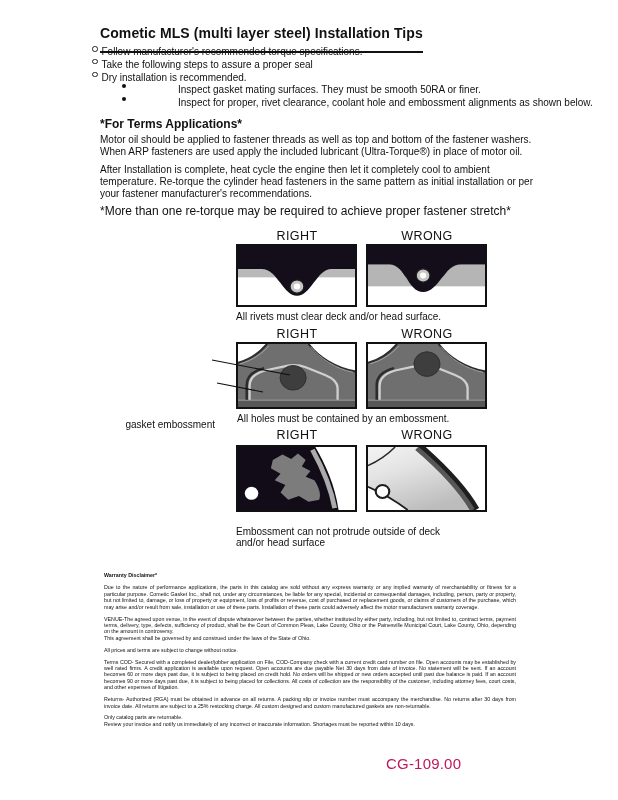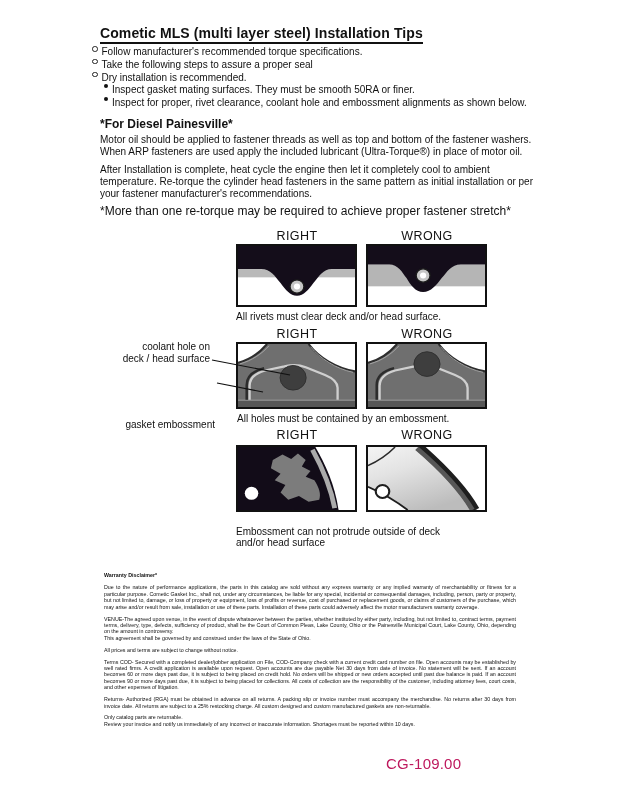"Cometic MLS (multi layer steel)" .title { padding-bottom: 1px -> 10px }
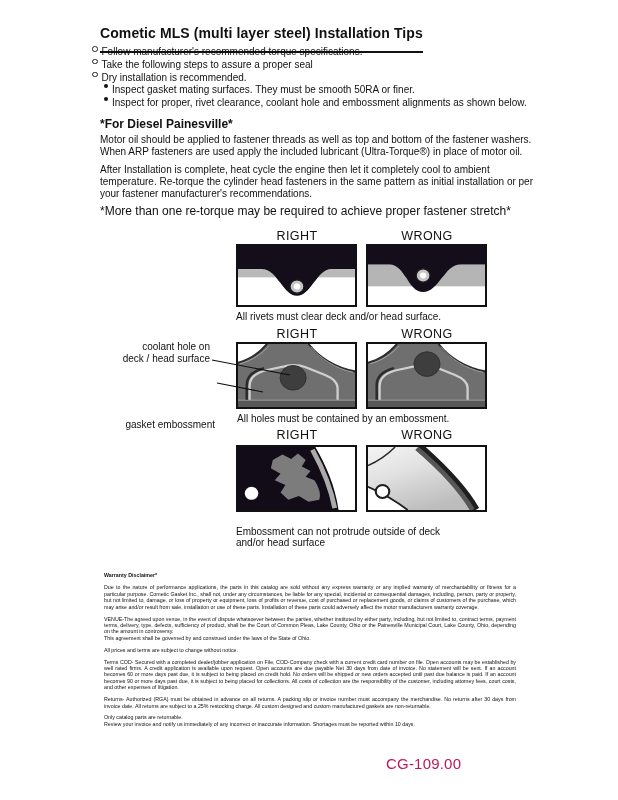"Inspect gasket mating surfaces. They" .b-line.sub { gap: none -> 48px; margin-left: 12px -> 30px }
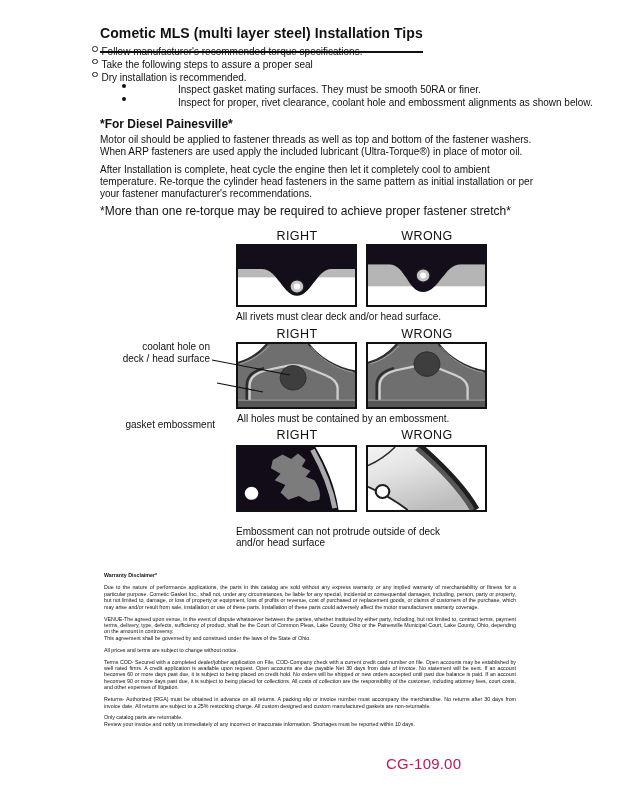"*For Diesel Painesville*" div.diesel-h { text: Diesel Painesville -> Terms Applications }
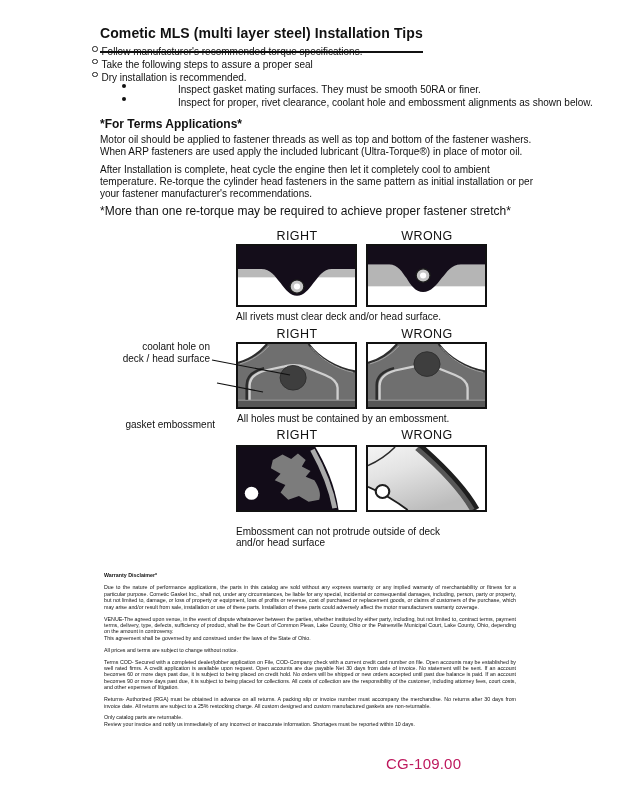"coolant hole on" div.side-label { html: <div> <div>coolant hole on</div> <div>deck / head surface</div> </div> -> none }
